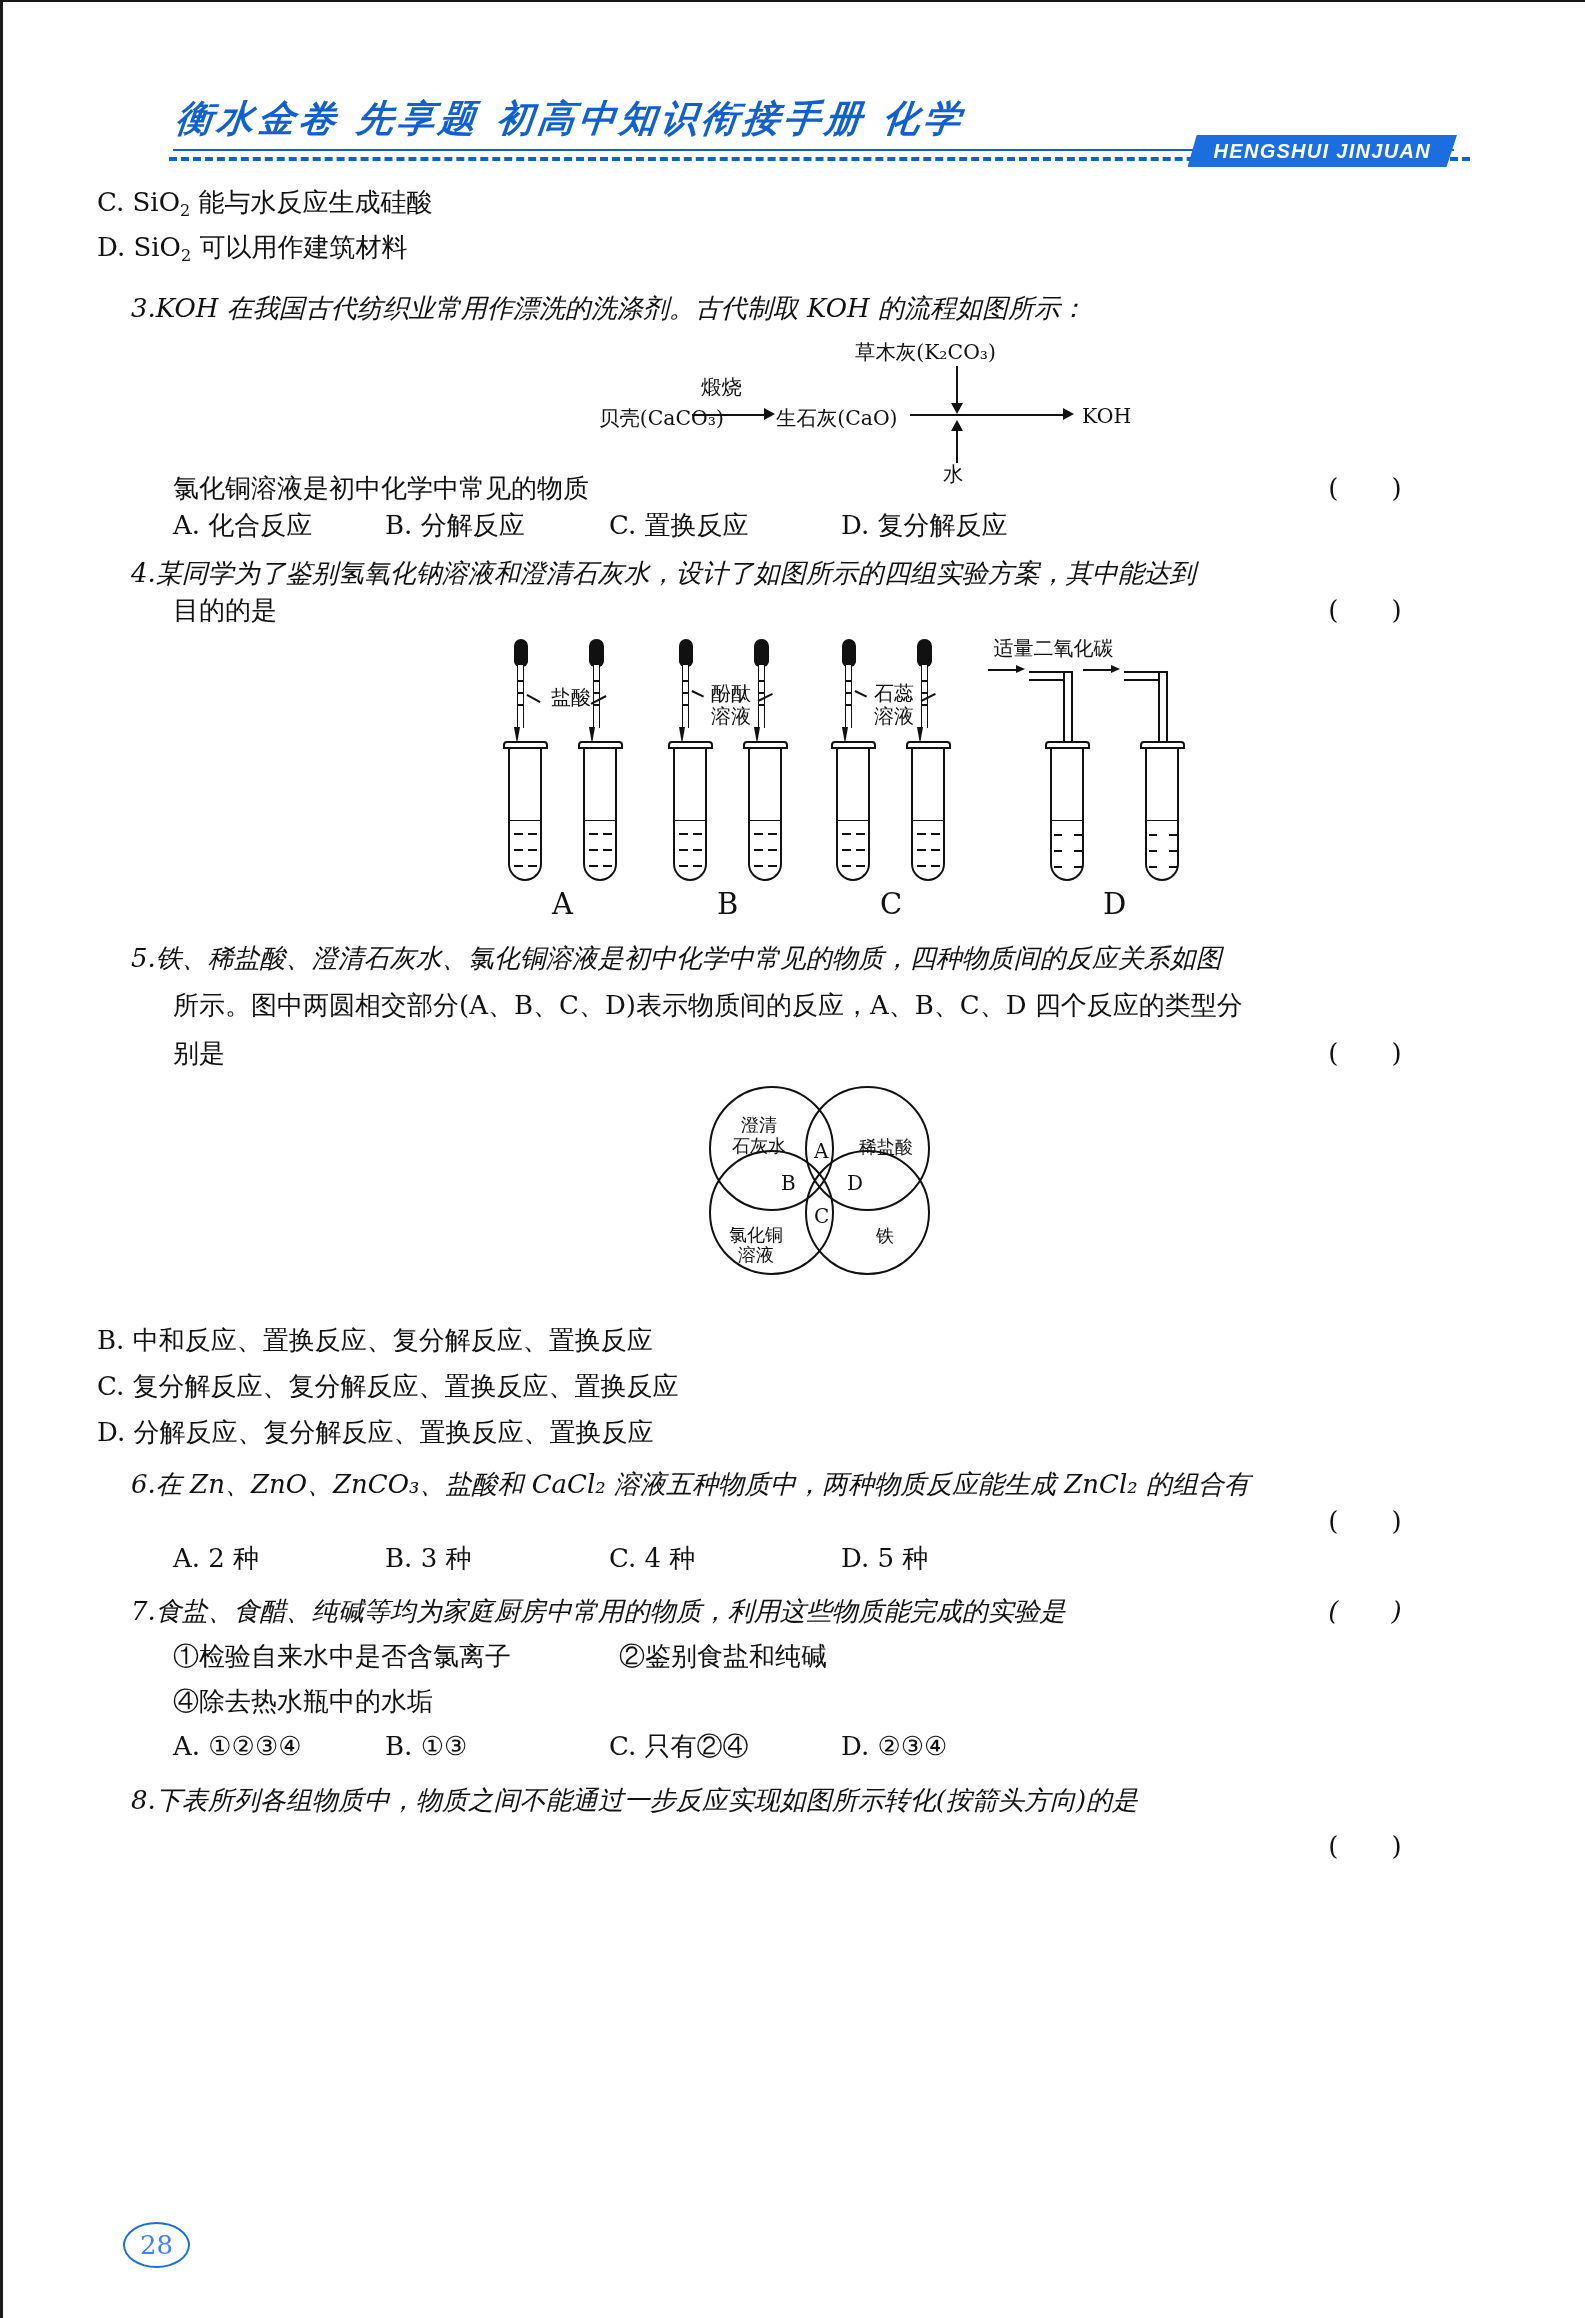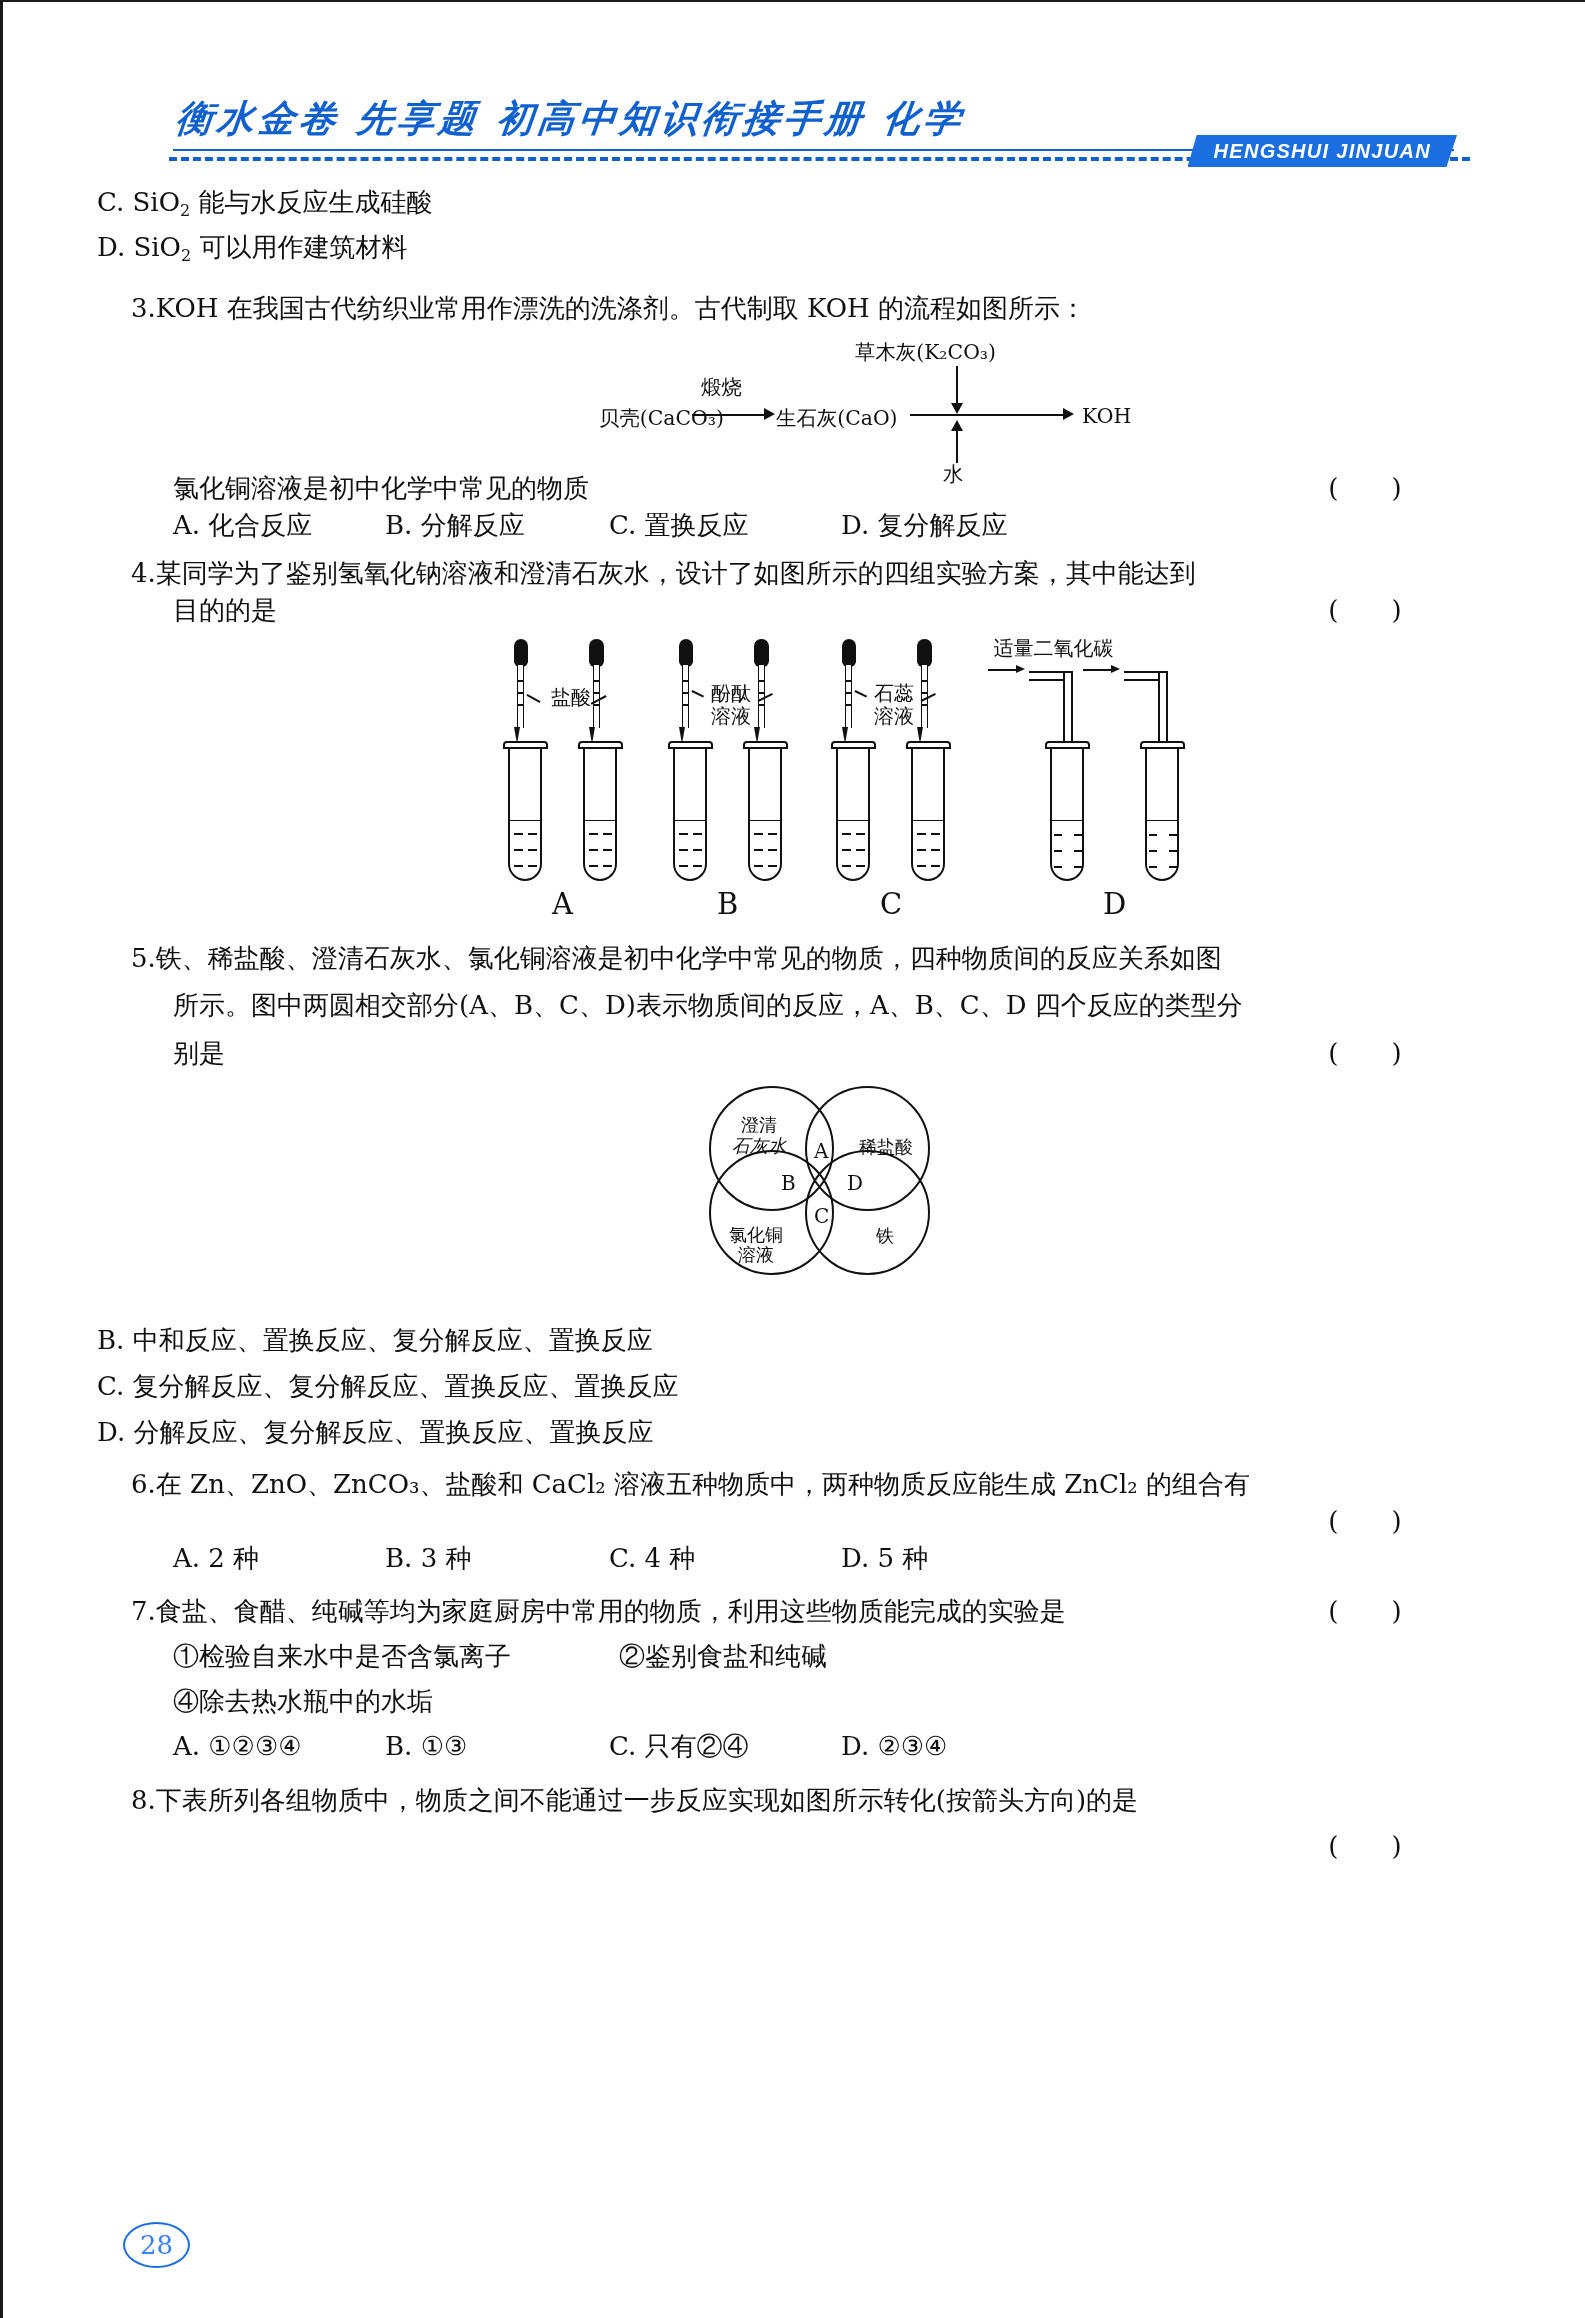"3.KOH 在我国古代纺织业常用作漂洗的洗涤剂。古代制取 KOH" .q-indent { font-style: none -> italic }
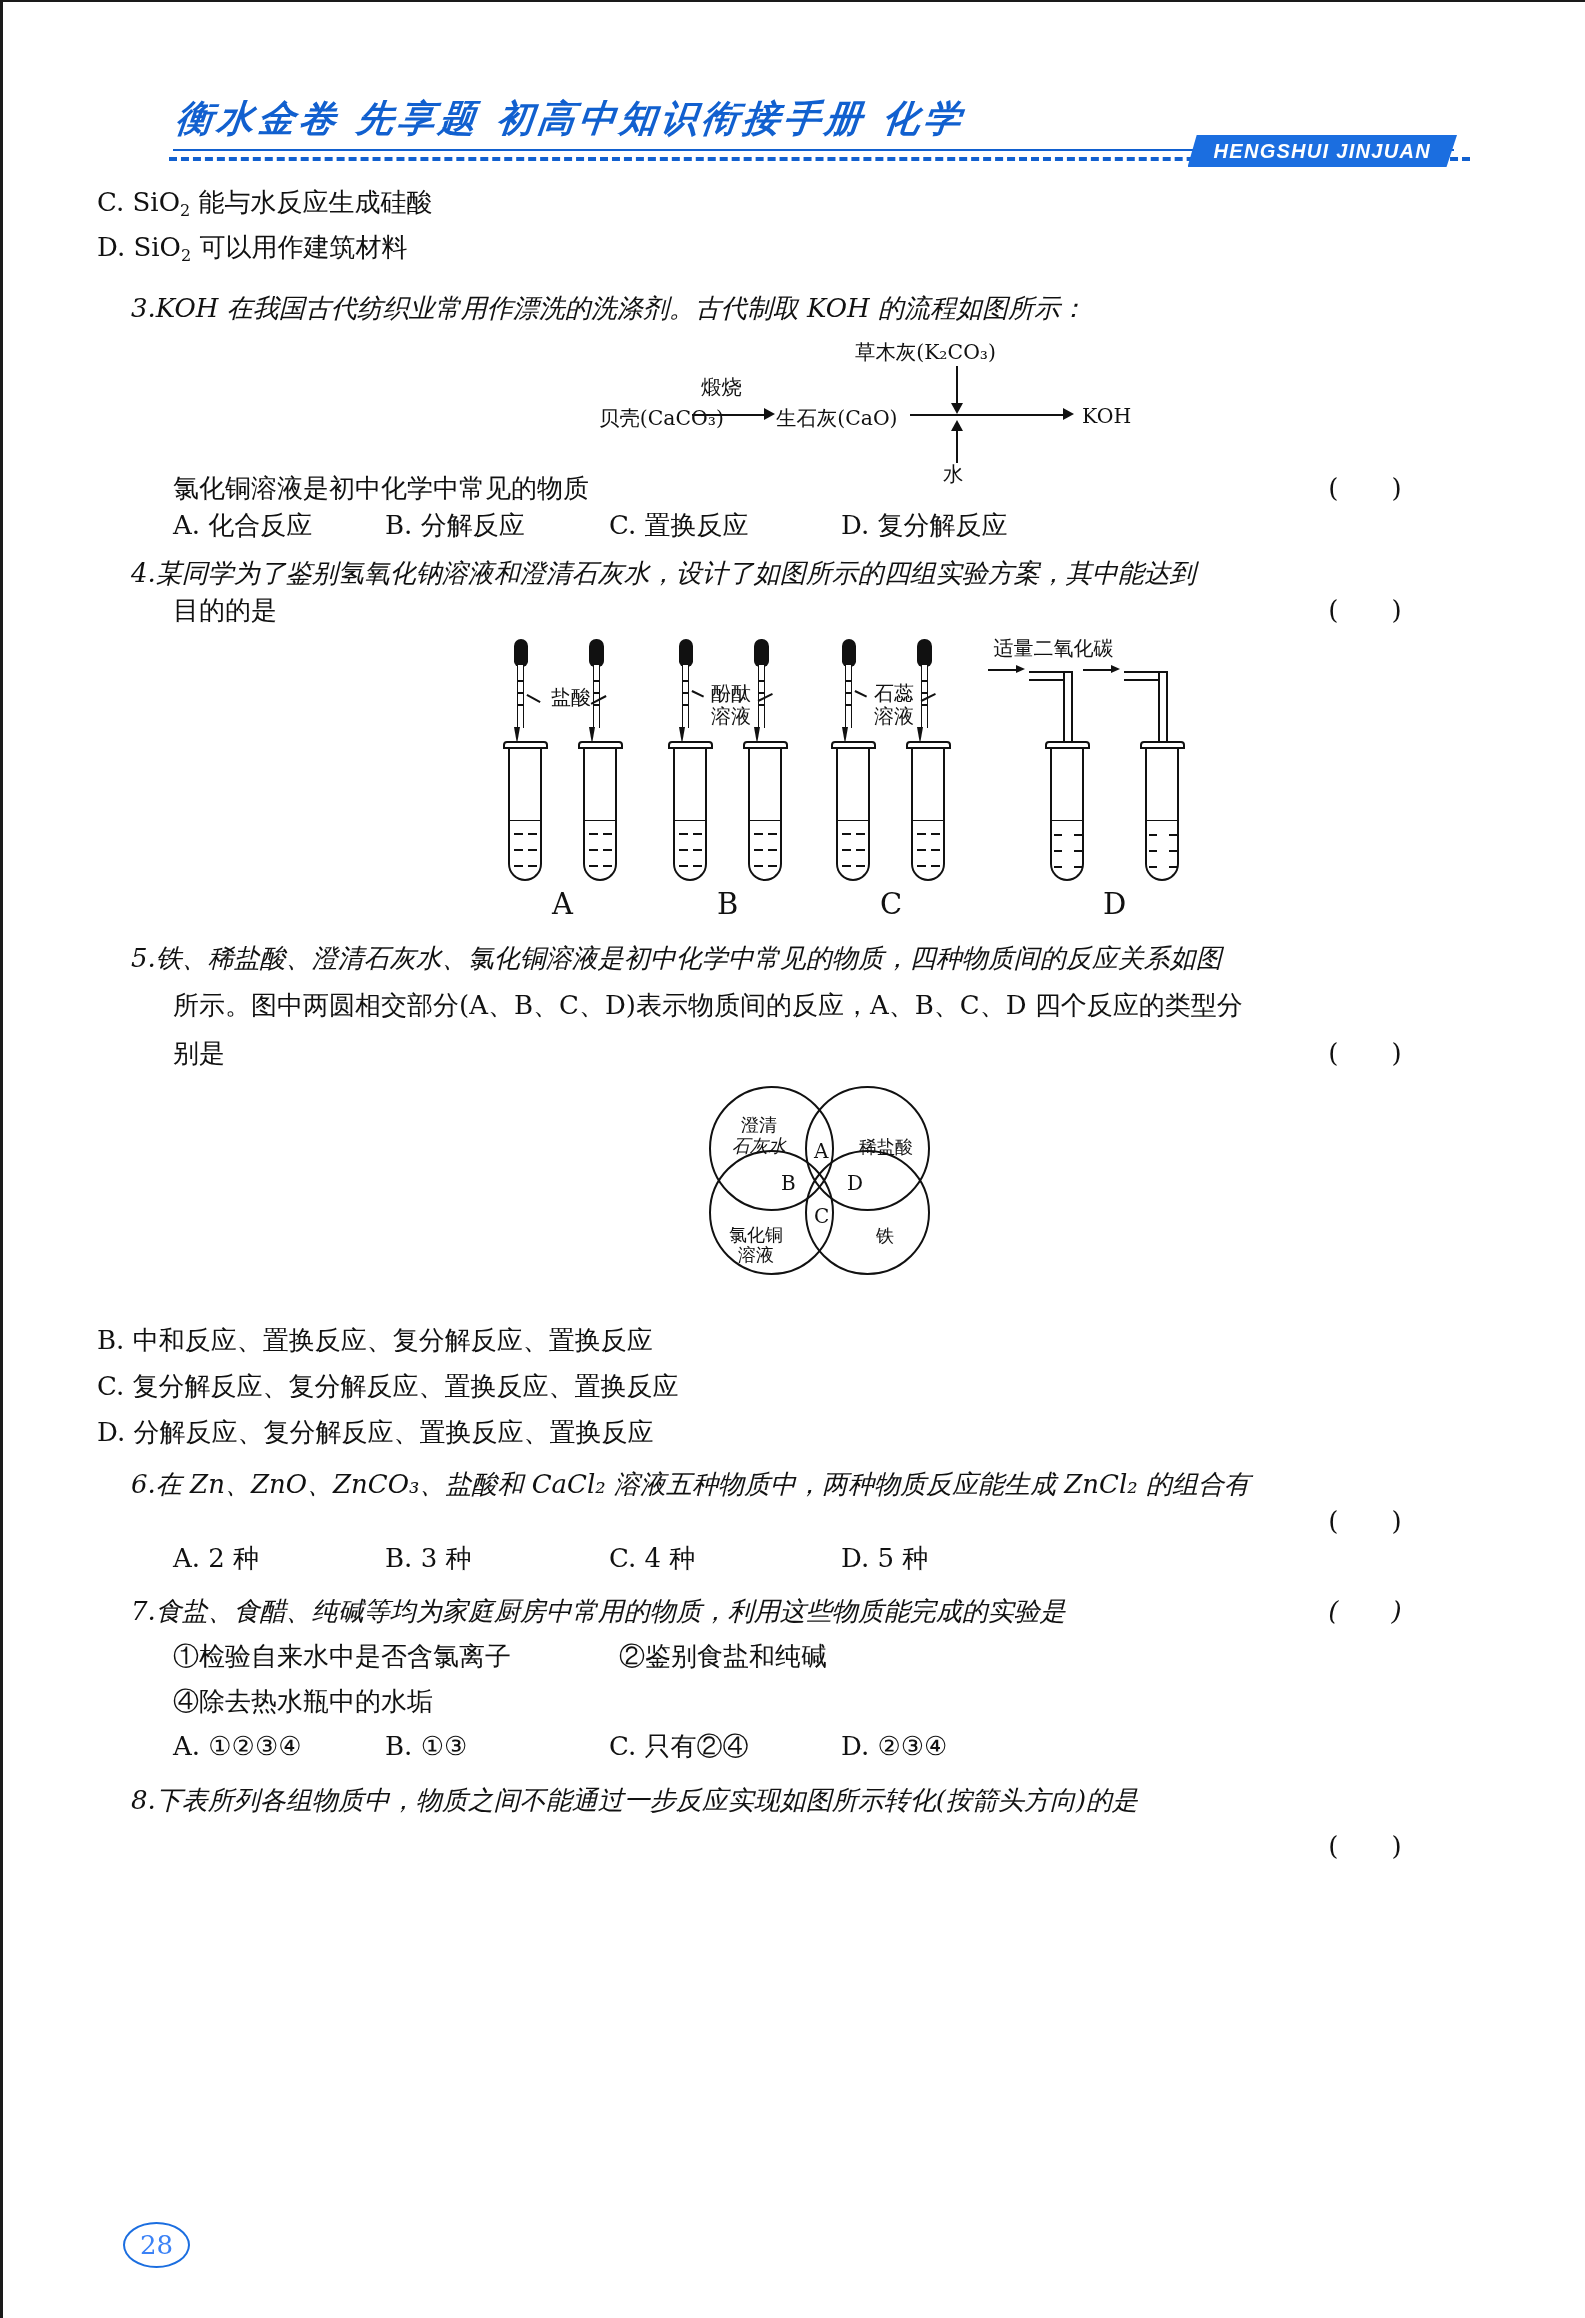"石灰水" div.vlabel { font-style: italic -> none }
